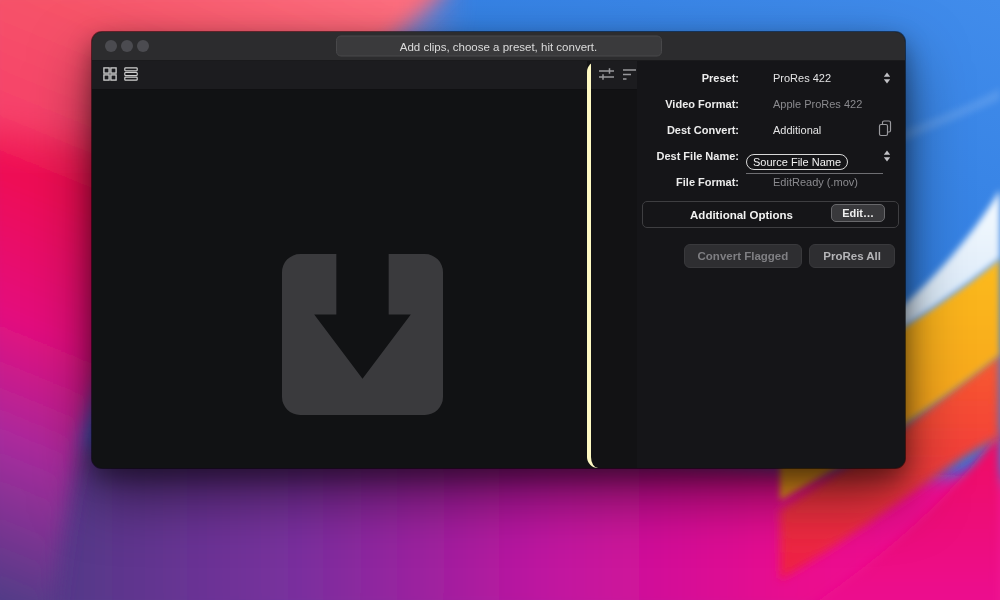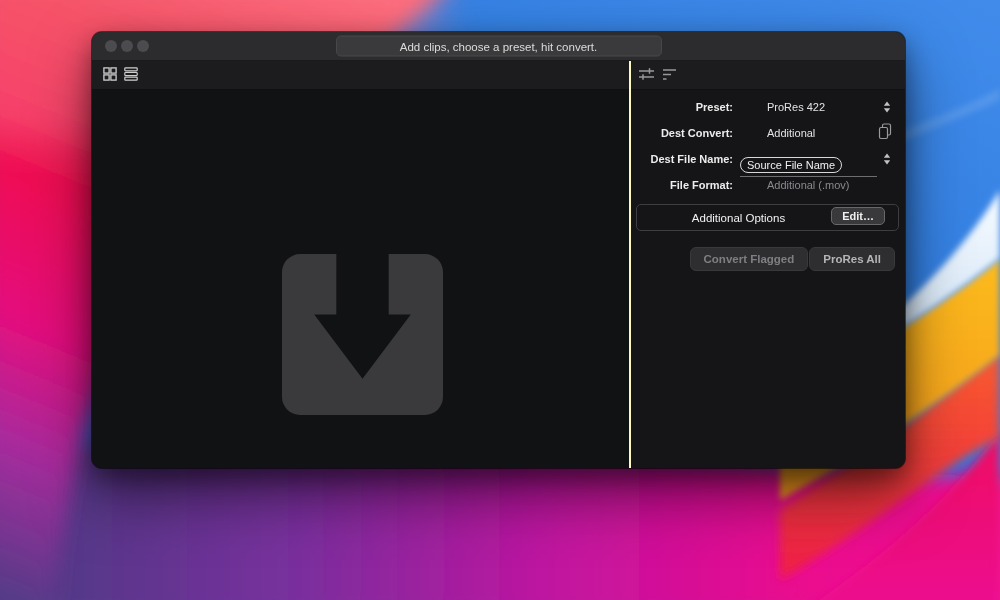"Preset:" .col-right { border-left: 2px solid #fef9c3 -> 4px solid #fef9c3; border-radius: none -> 11px; flex-direction: column -> row }
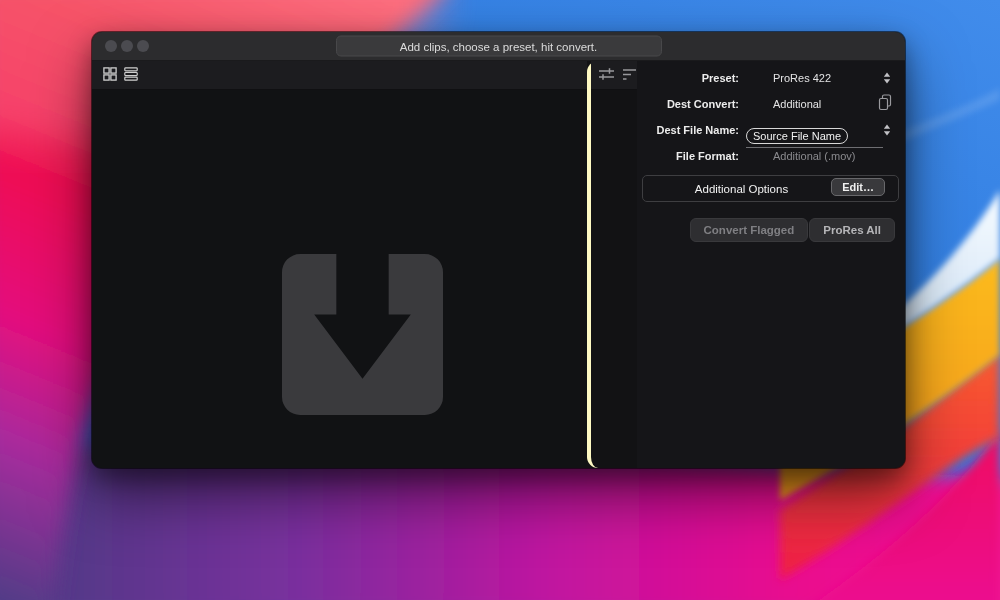"Video Format:" div.irow { html: none -> <div> <span>Video Format:</span> <span>Apple ProRes 422</span> </div> }
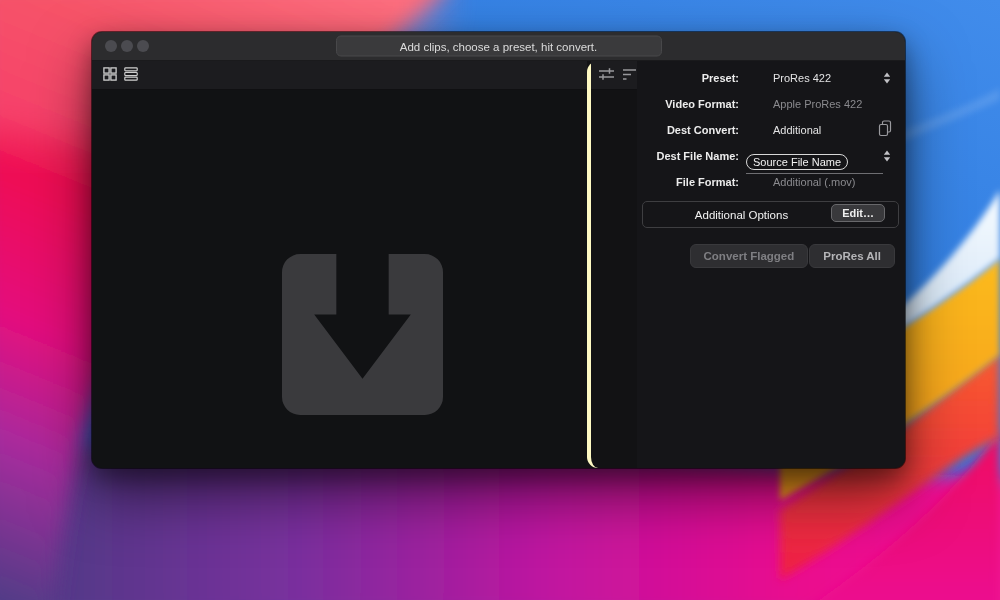"Additional (.mov)" span.ival { text: Additional -> EditReady }
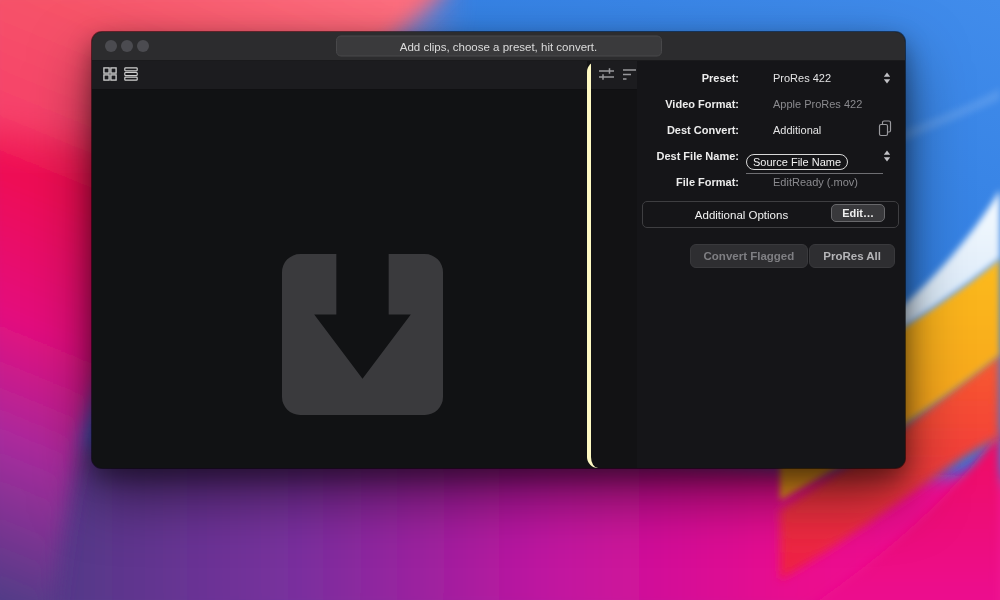"Additional Options" .opts-label { font-weight: normal -> bold }
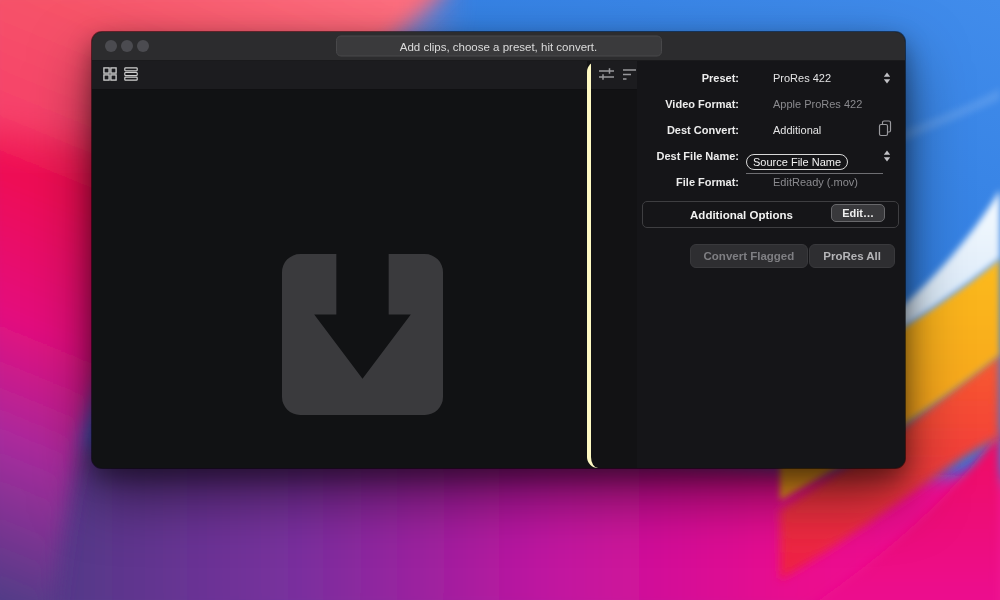"Convert Flagged" .convert-row { gap: 1px -> 7px }
